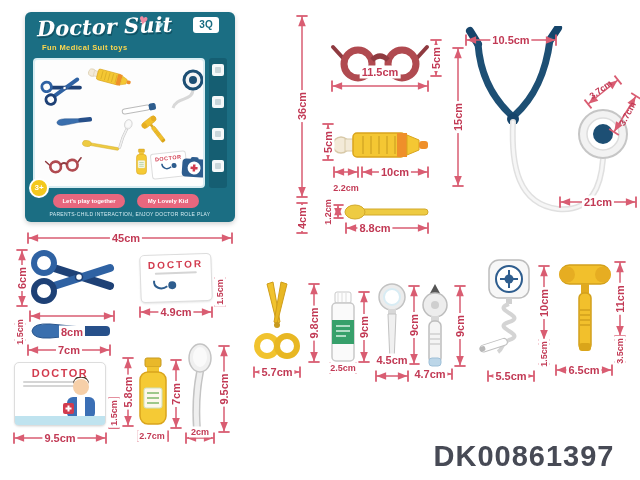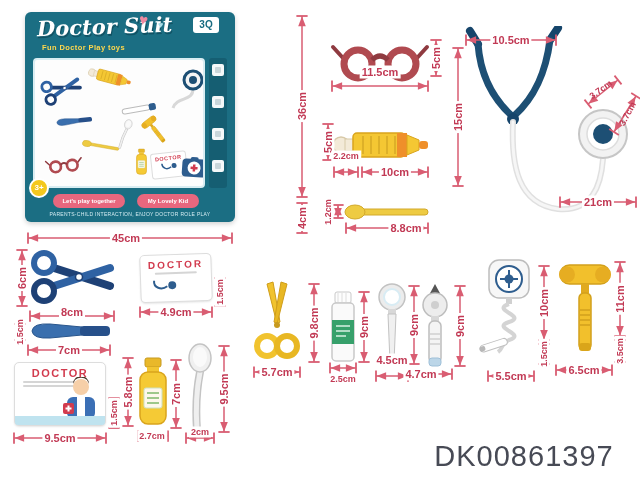"Fun Doctor Play toys" div.subtitle { text: Doctor Play -> Medical Suit }
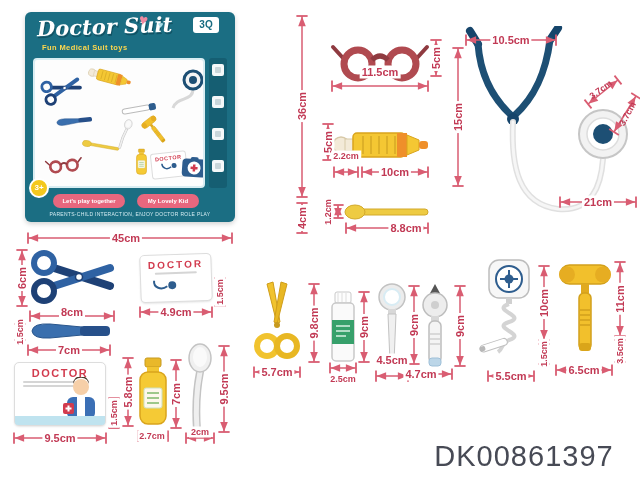"2.2cm" div.dim { top: 156px -> 188px }
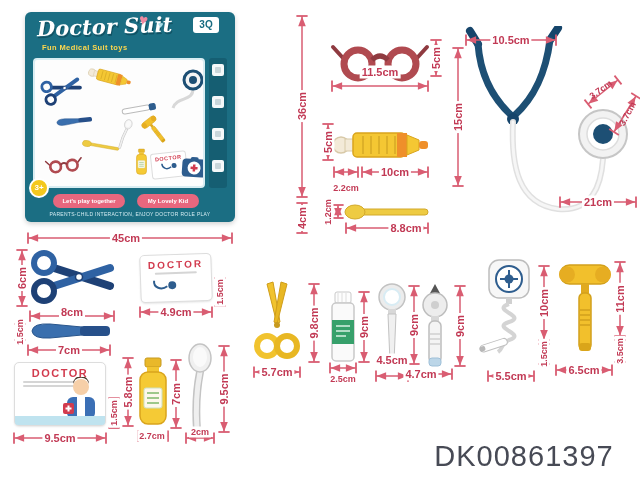"8.8cm" div.dim { left: 406px -> 375px }
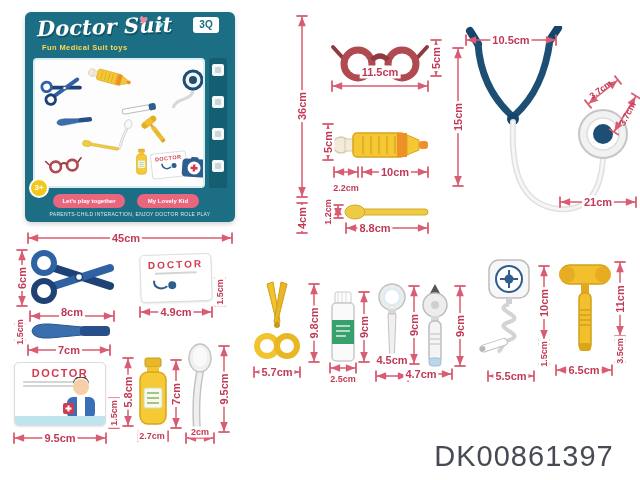"8cm" div.dim { top: 312px -> 332px }
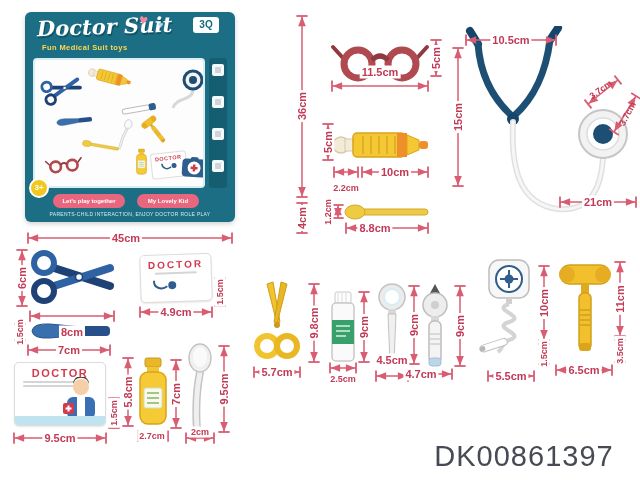"2.5cm" div.dim { top: 379px -> 368px }
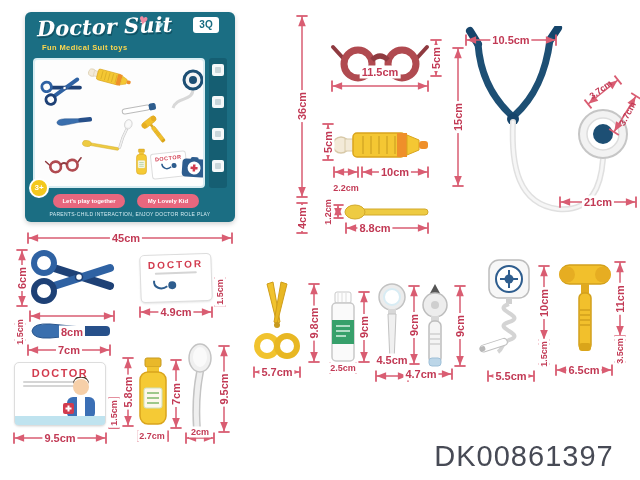"4.7cm" div.dim { left: 421px -> 430px }
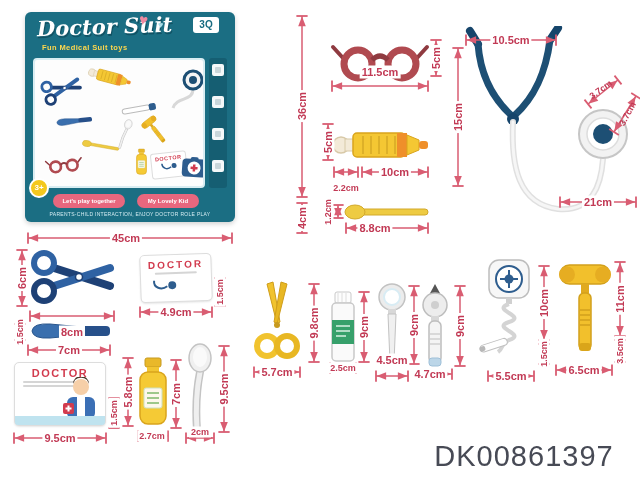"DK00861397" .code { font-weight: normal -> bold }
